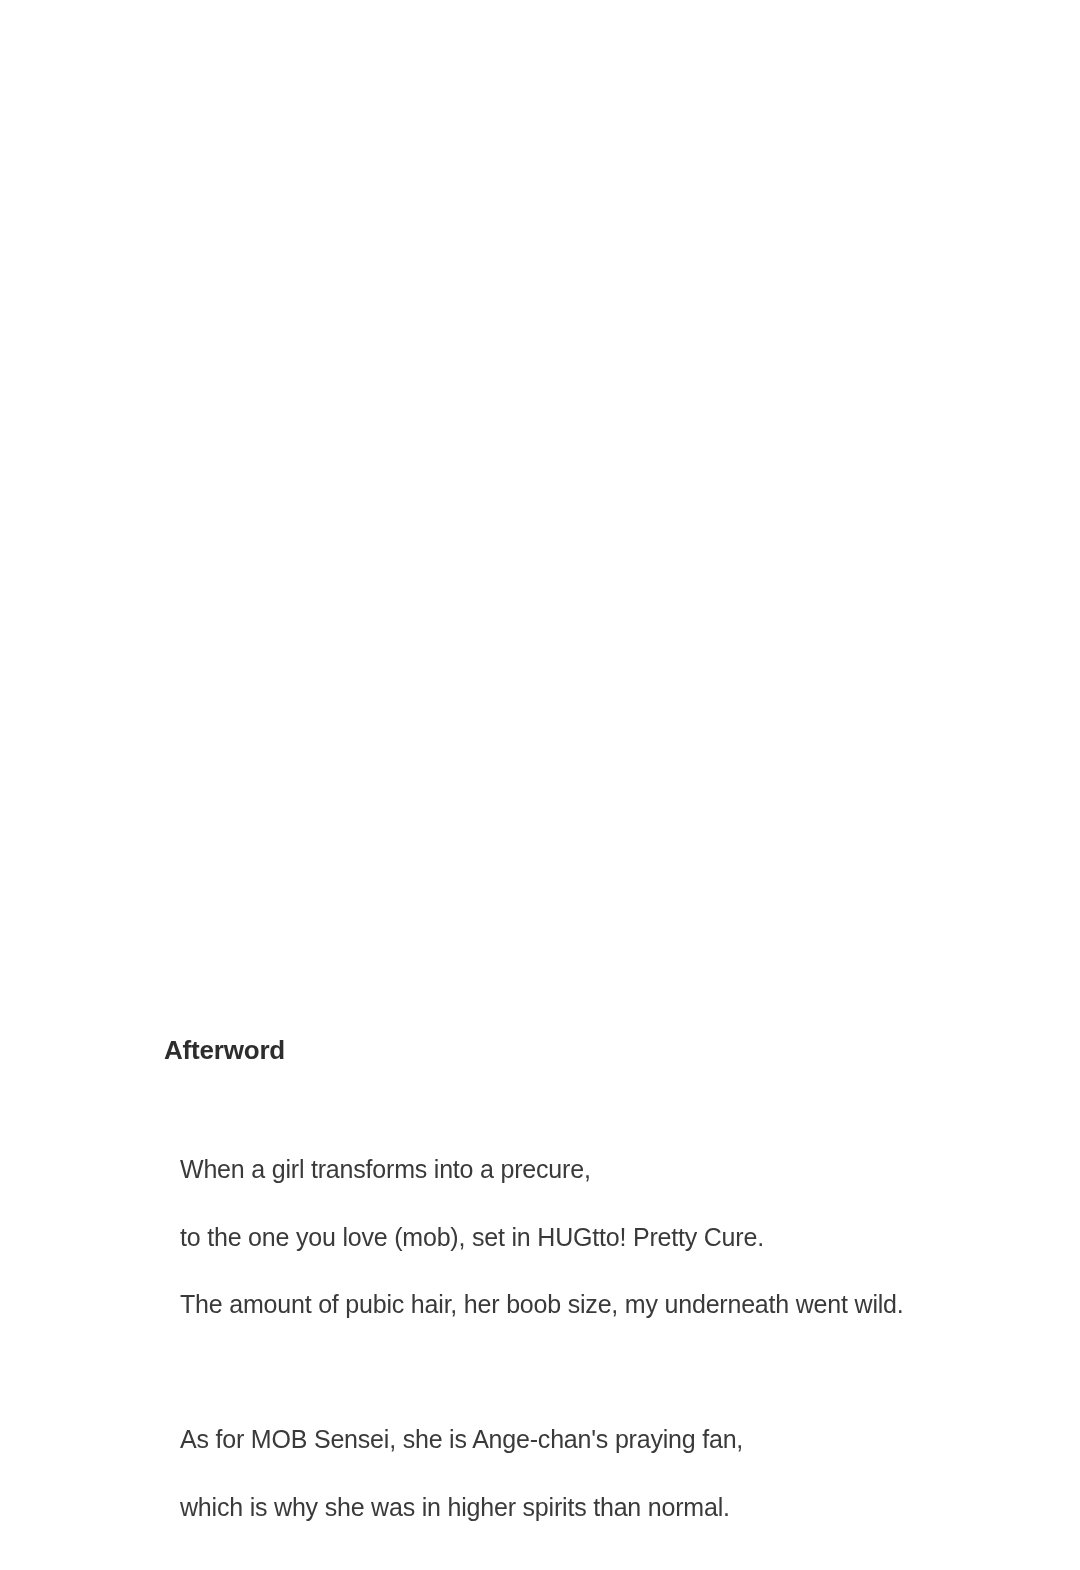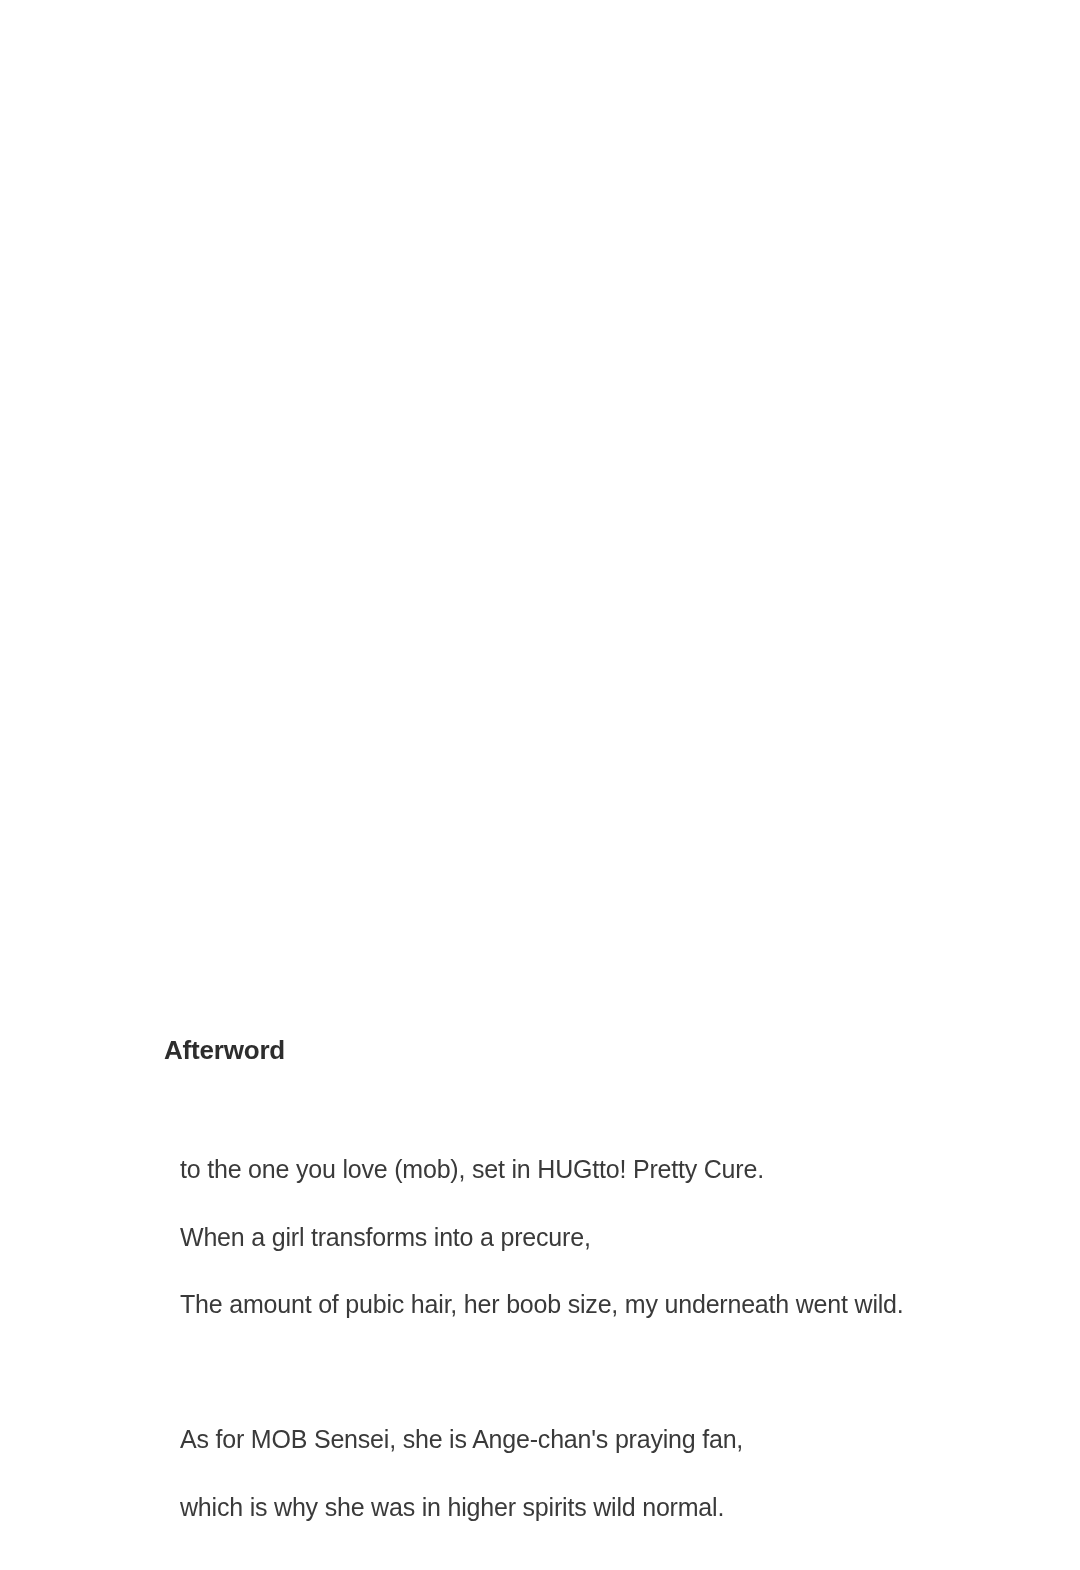"to the one you love" div.line { order: before "When a girl transforms into" -> after "When a girl transforms into" }
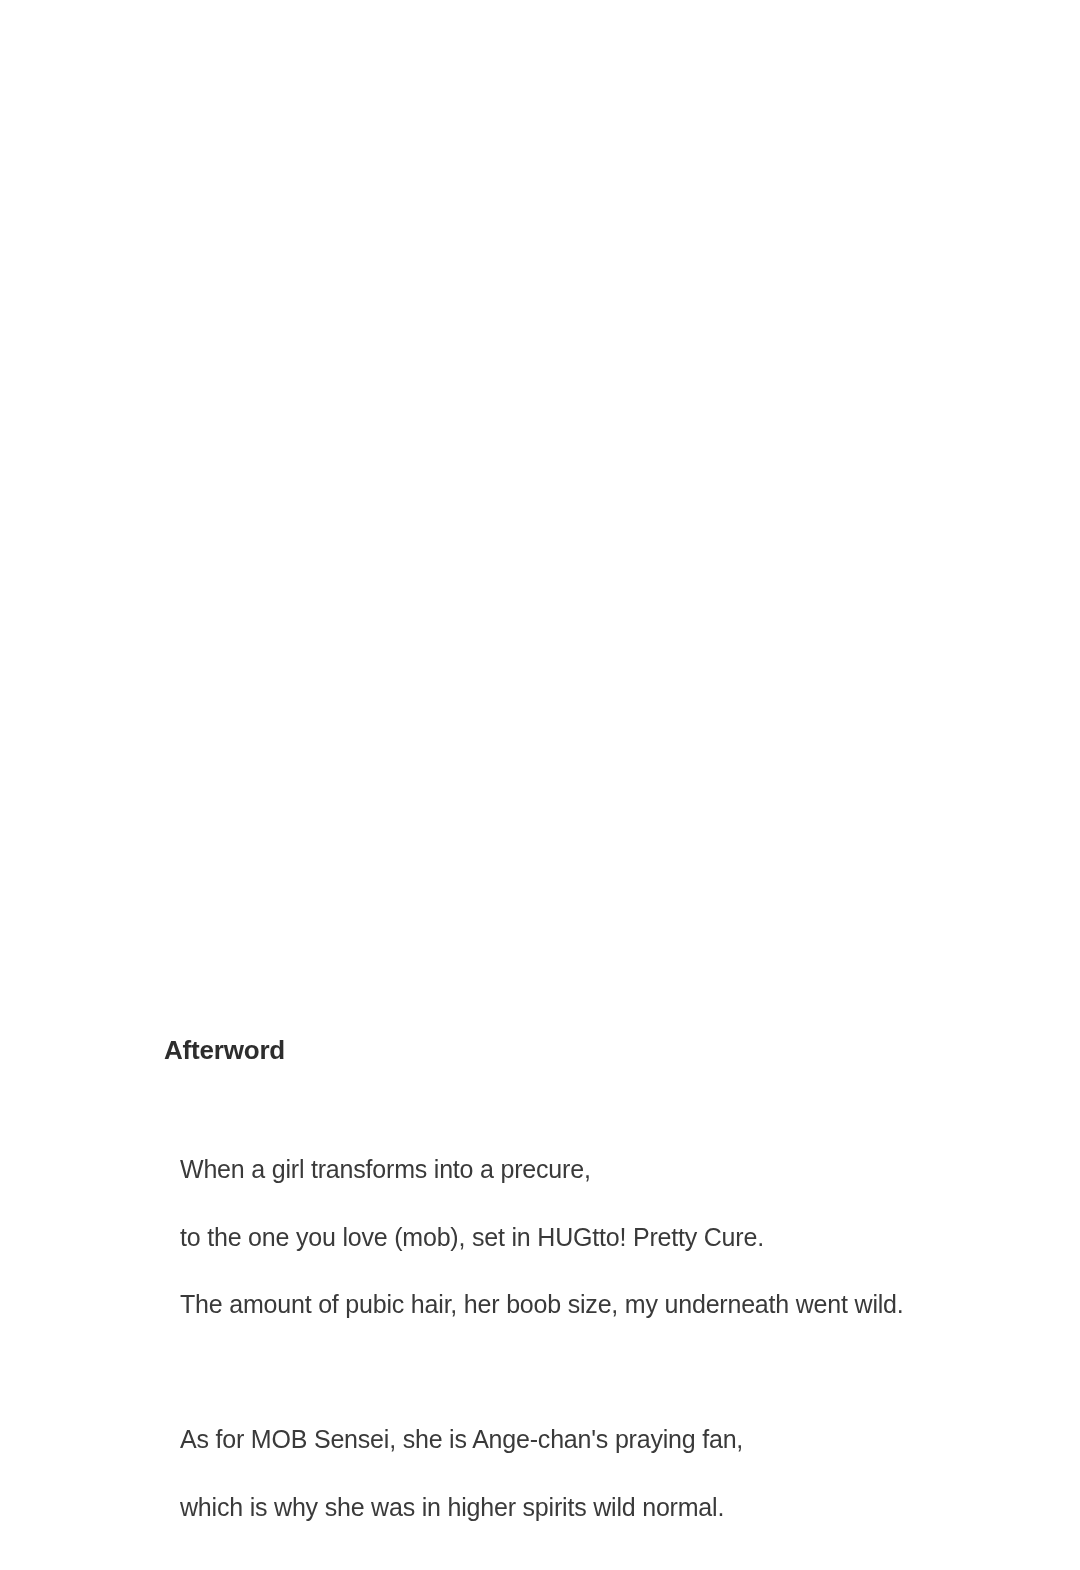"which is why she was" div.line { text: wild -> than }
